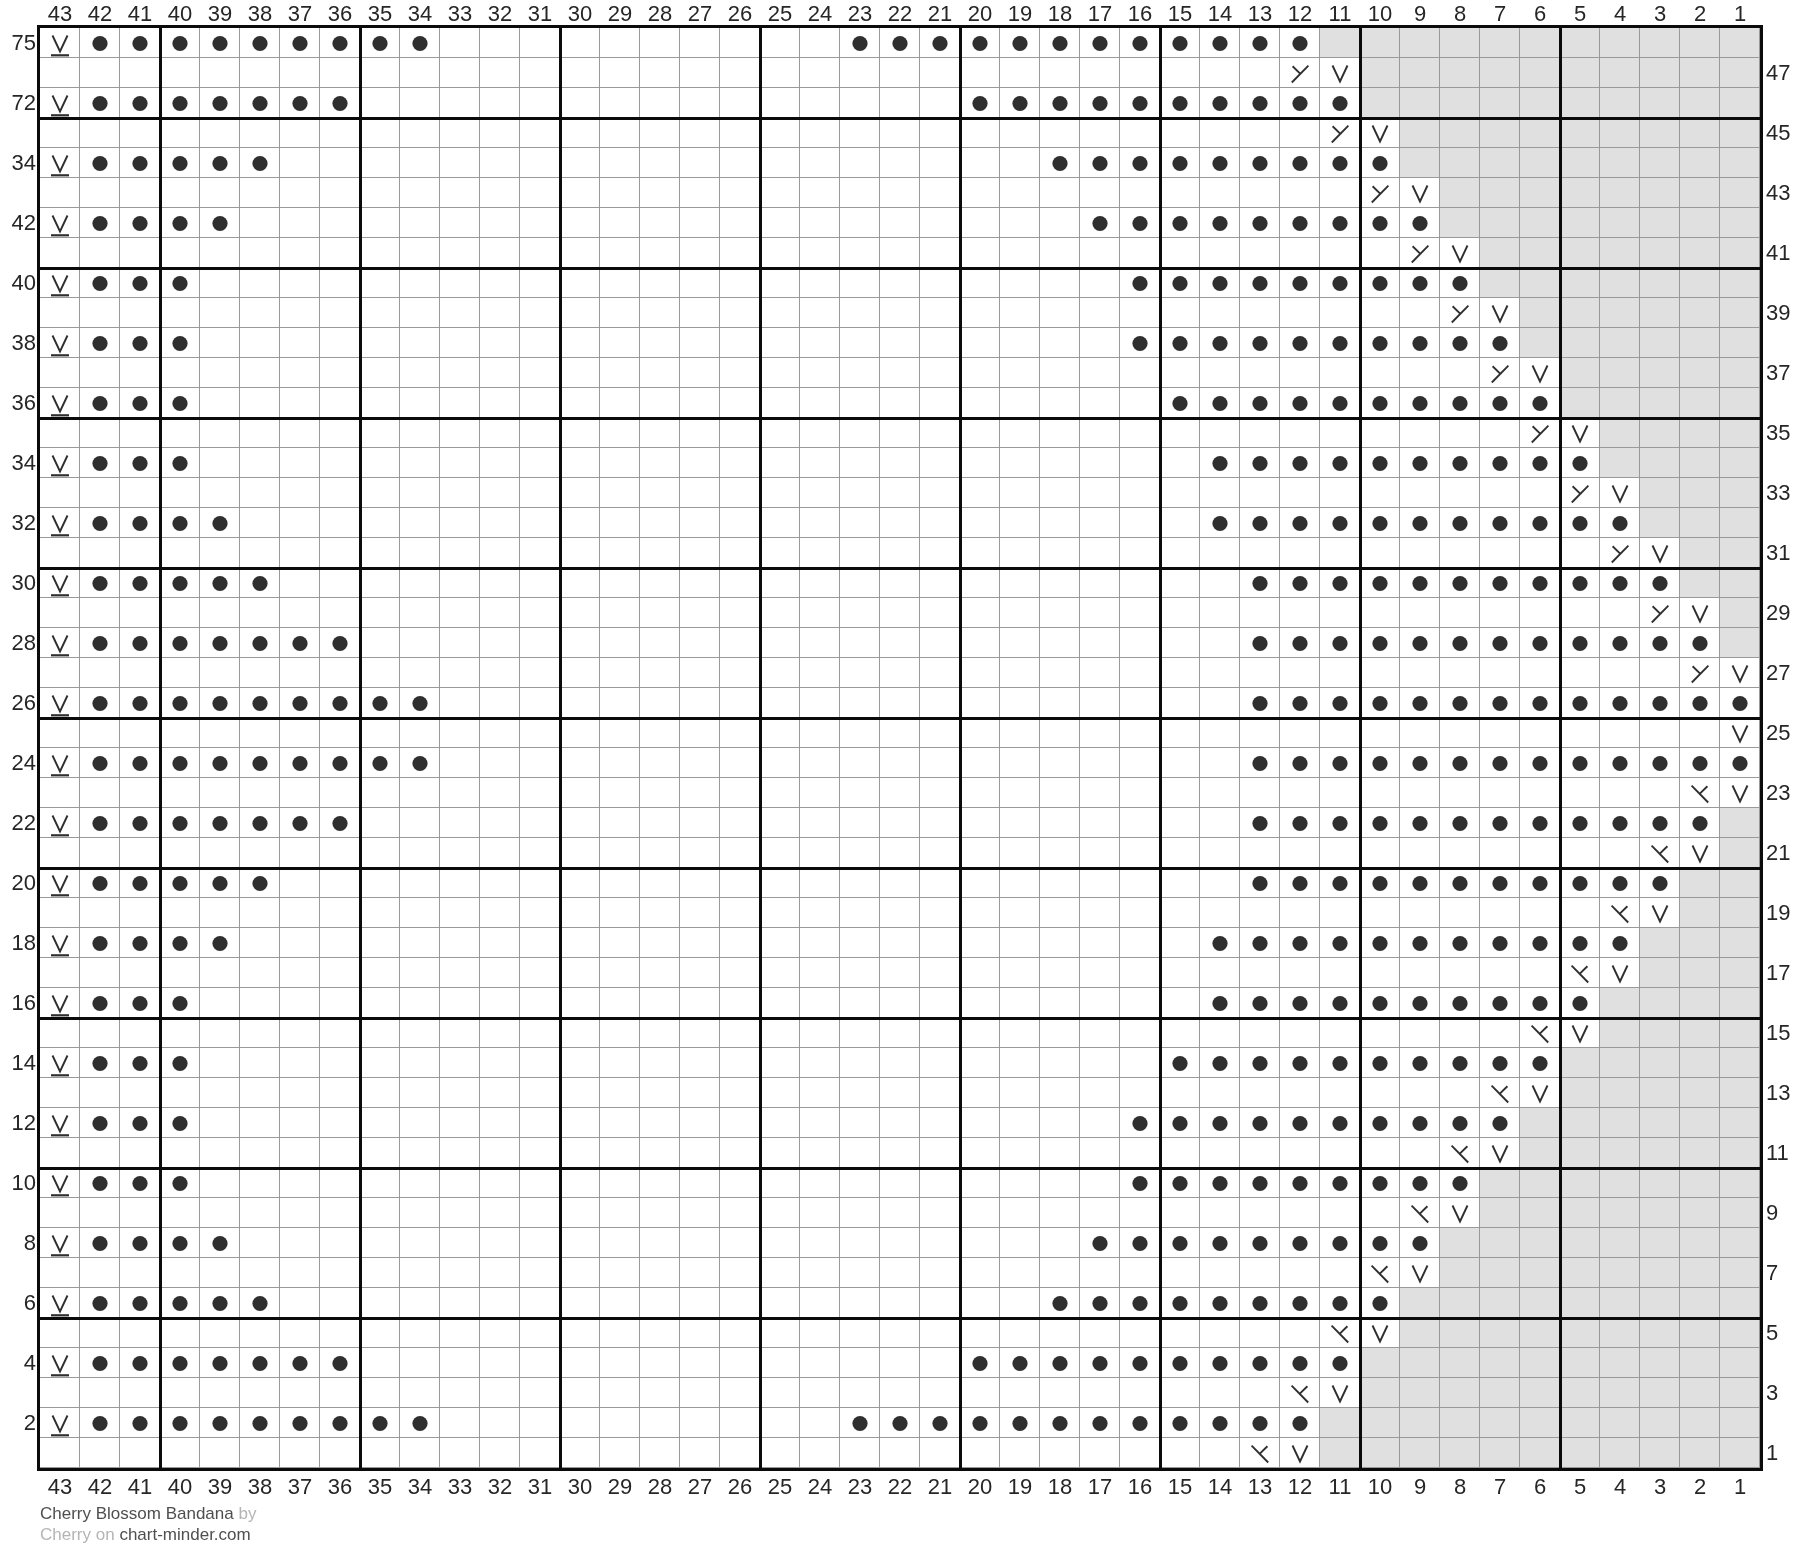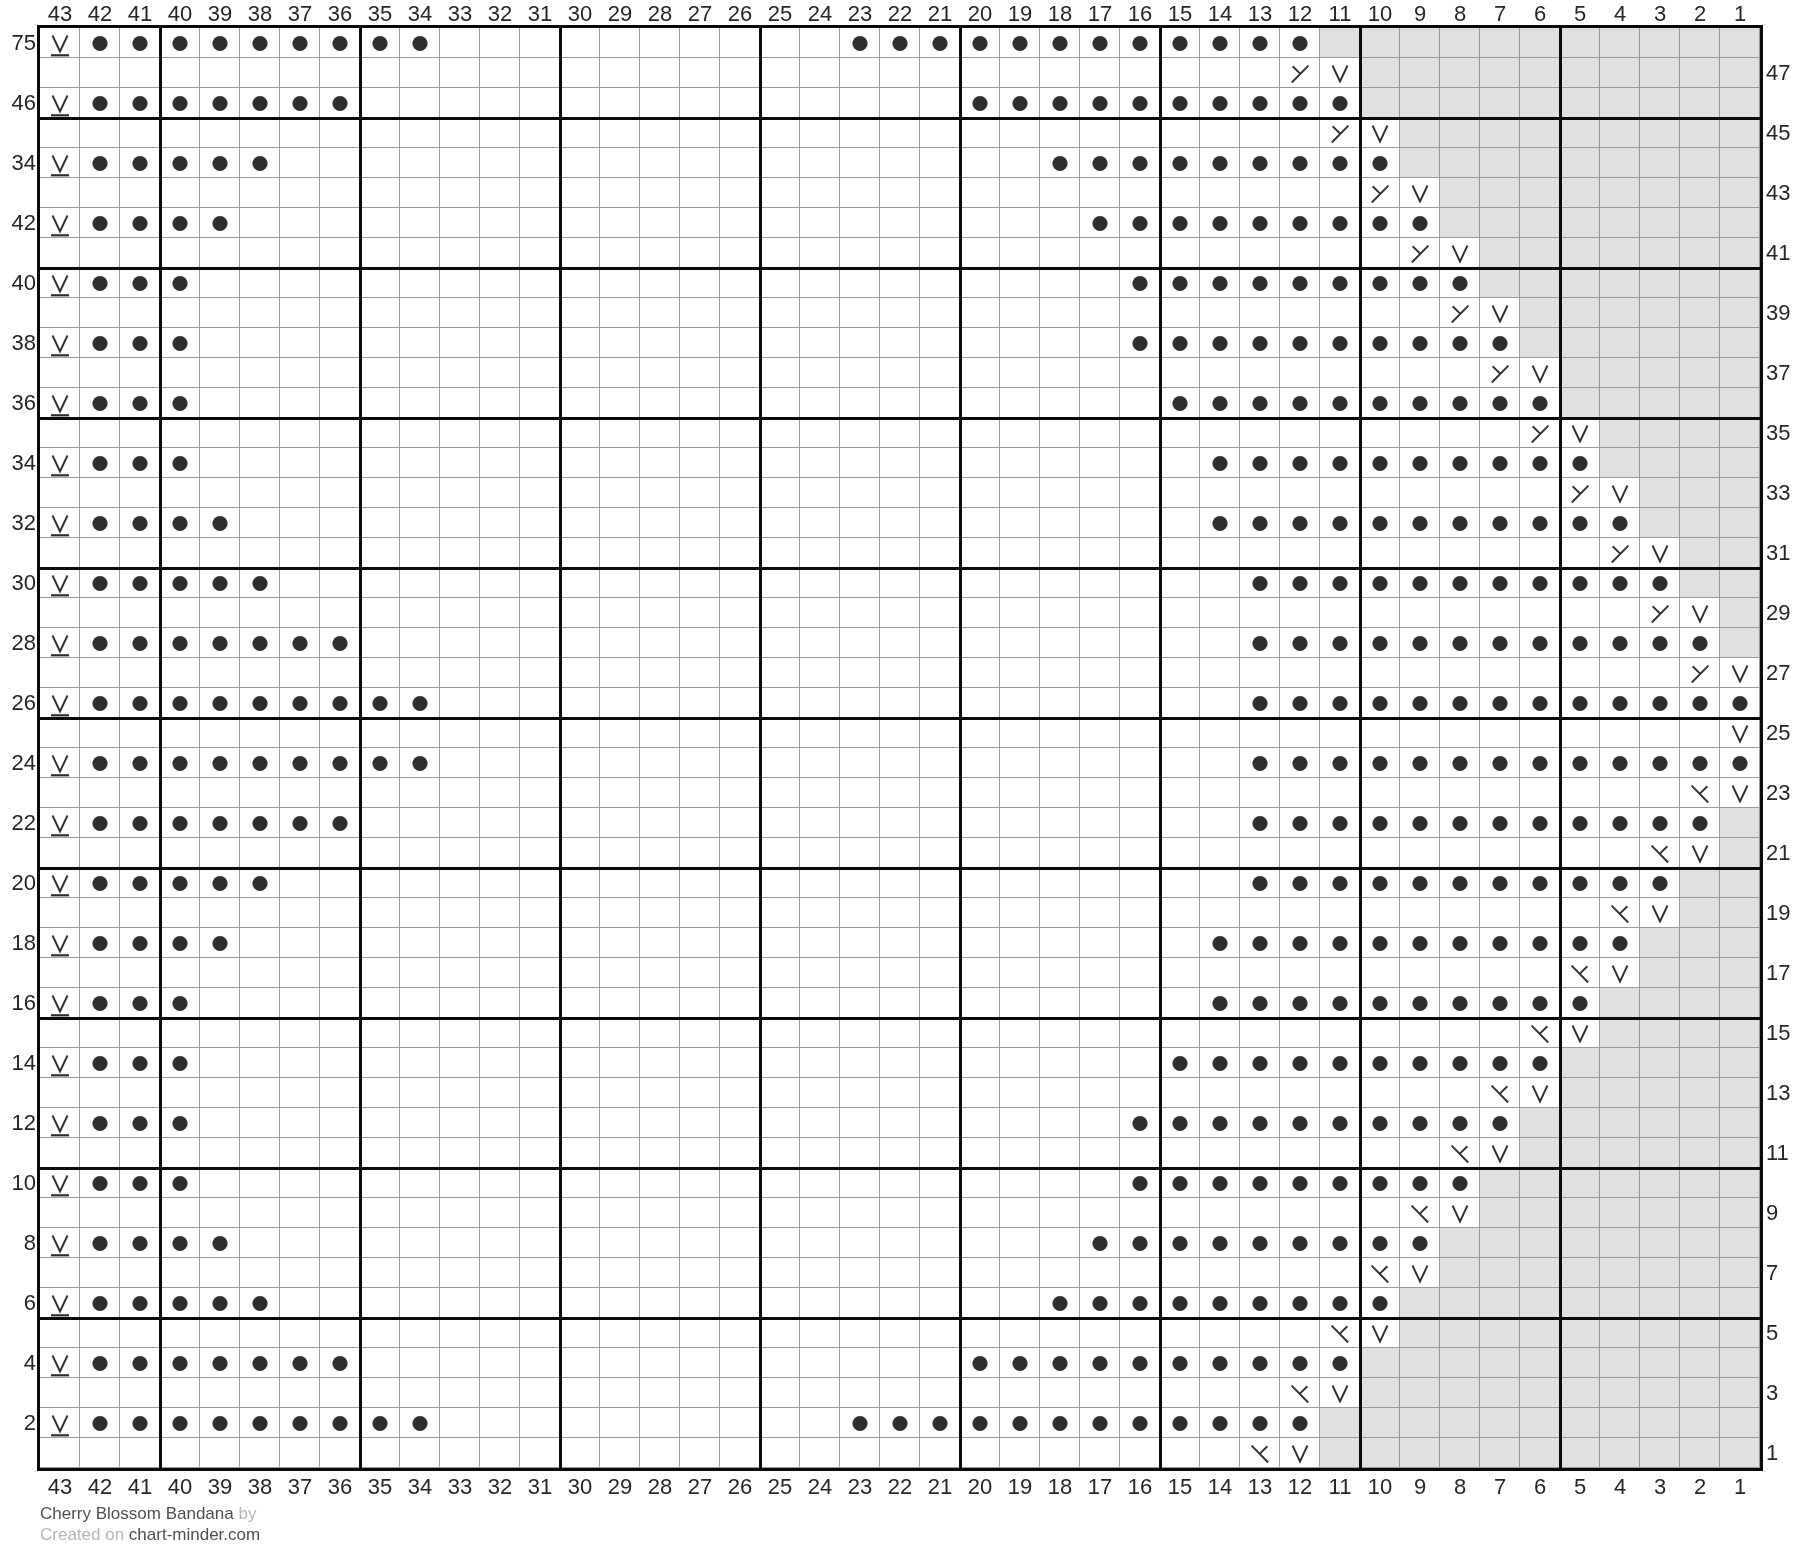"46" div.row-label { text: 46 -> 72 }
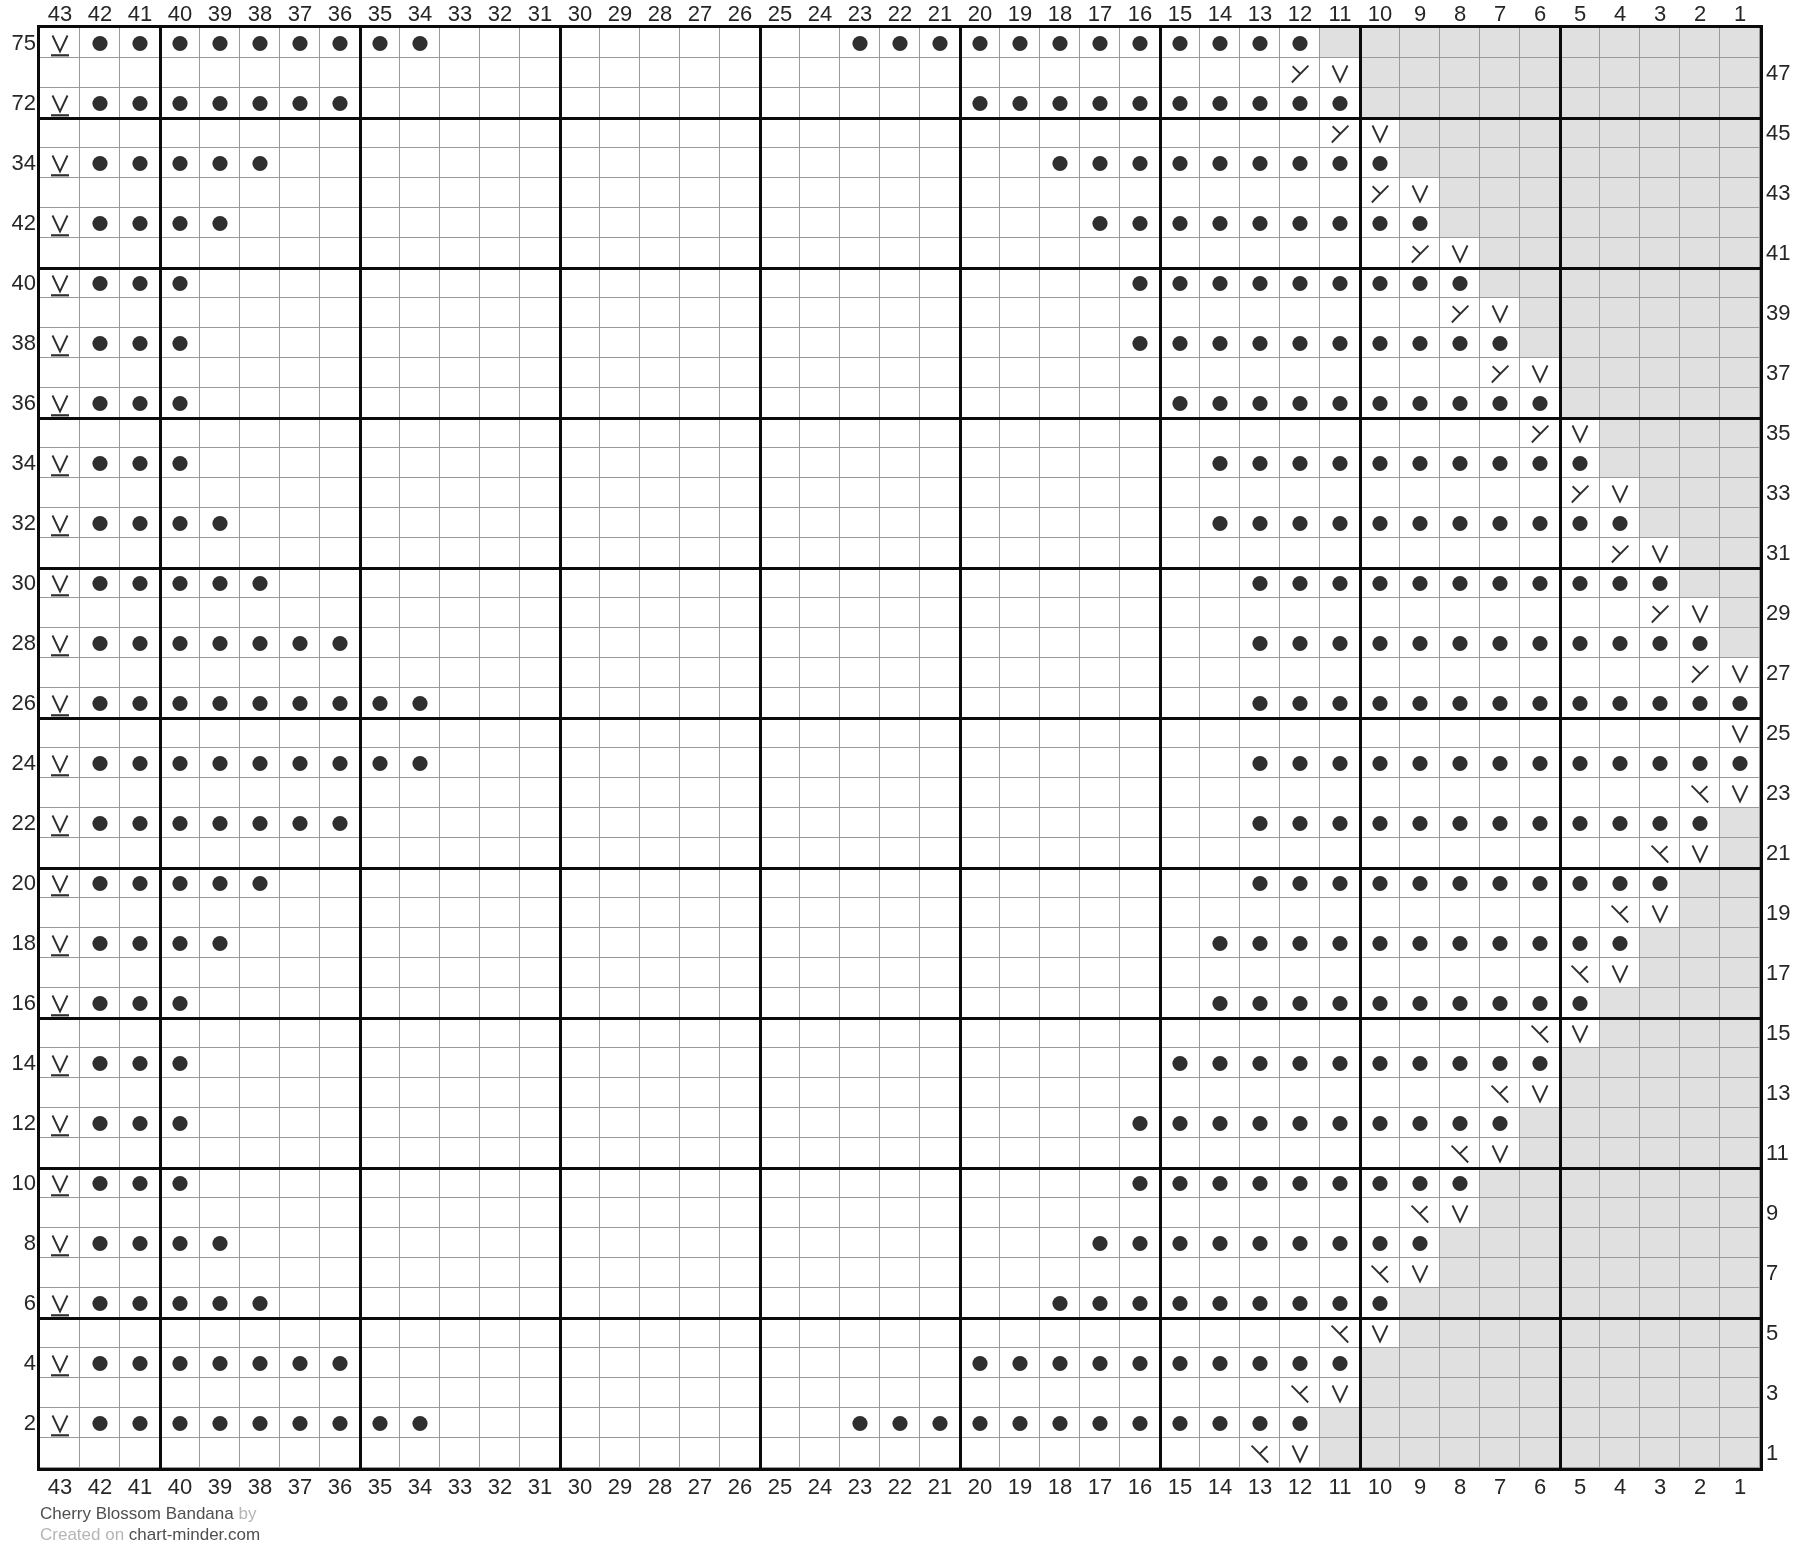"Created on" span.muted { text: Created -> Cherry }
